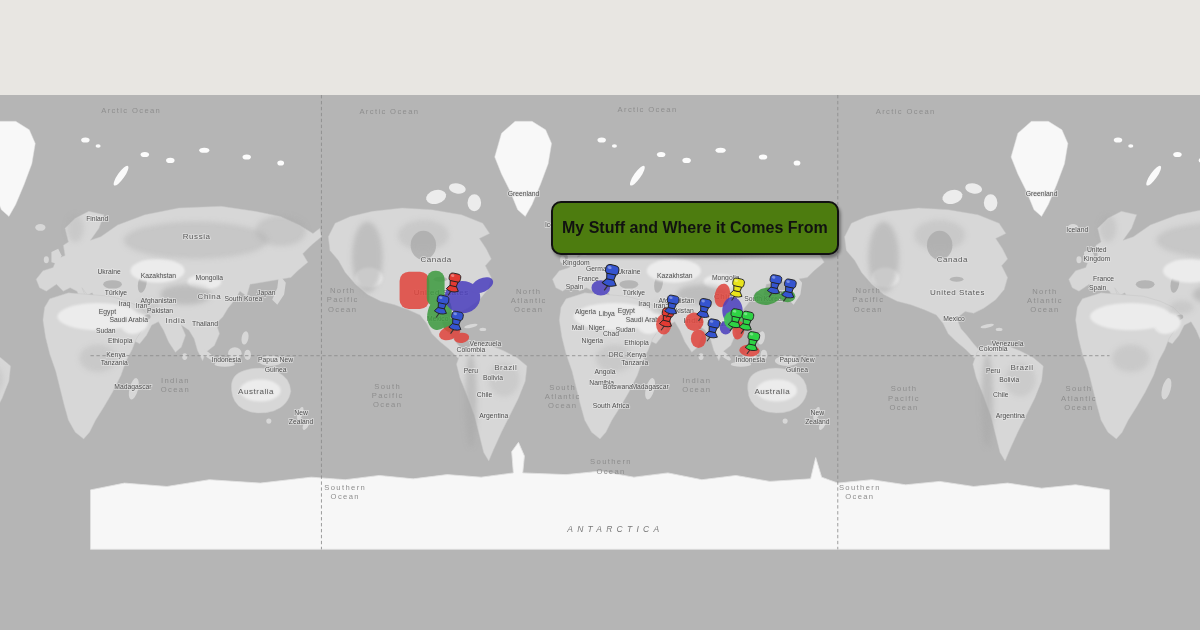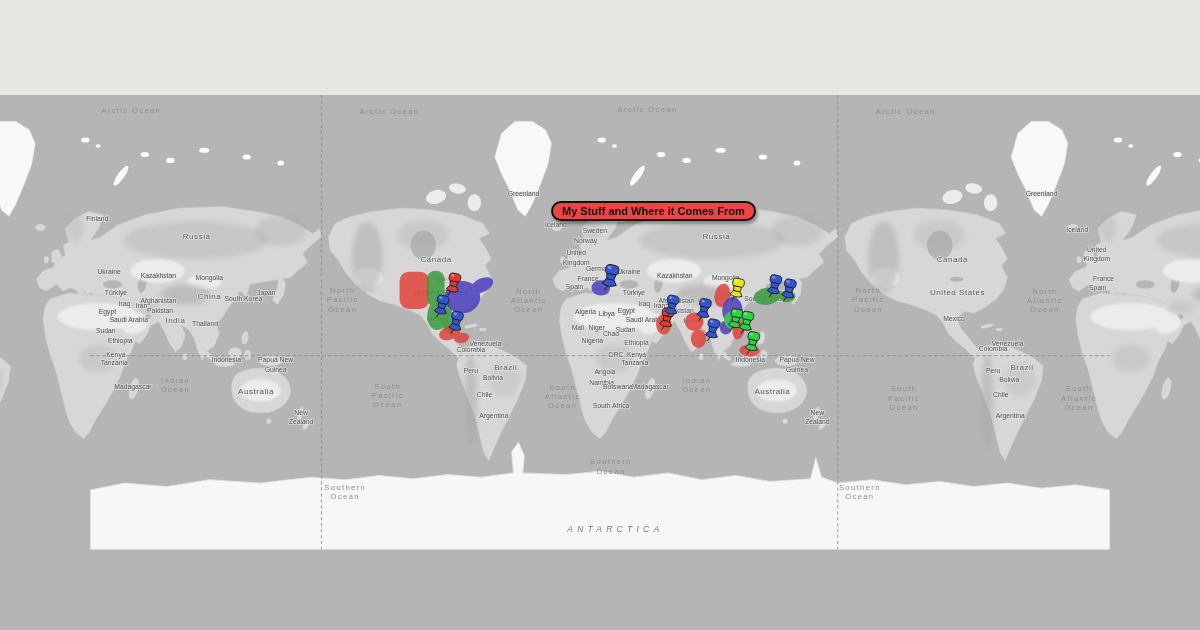"My Stuff and Where it" .map-title-box { background: #ef4444 -> #4d7c0f; font-size: 11px -> 16px; padding: 2px 9px -> 16px 9px }
